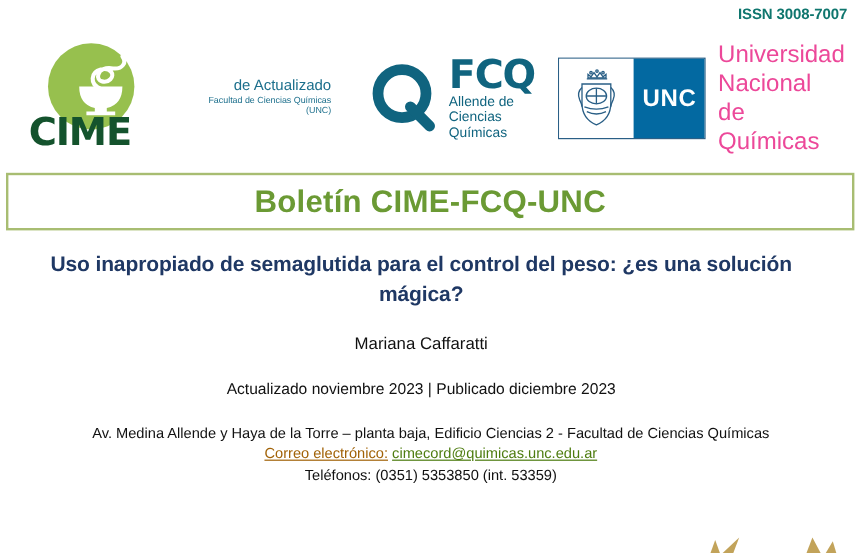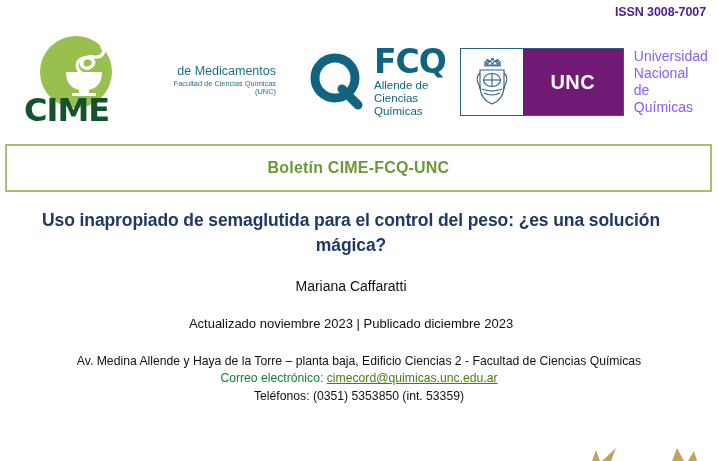"ISSN 3008-7007" .issn-text { color: #4c1d95 -> #0f766e }
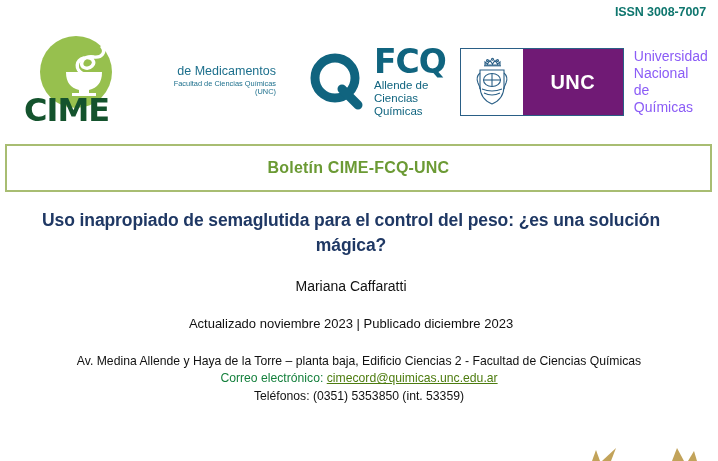"Universidad" .unc-name { color: #8b5cf6 -> #ec4899; font-size: 14px -> 20px }
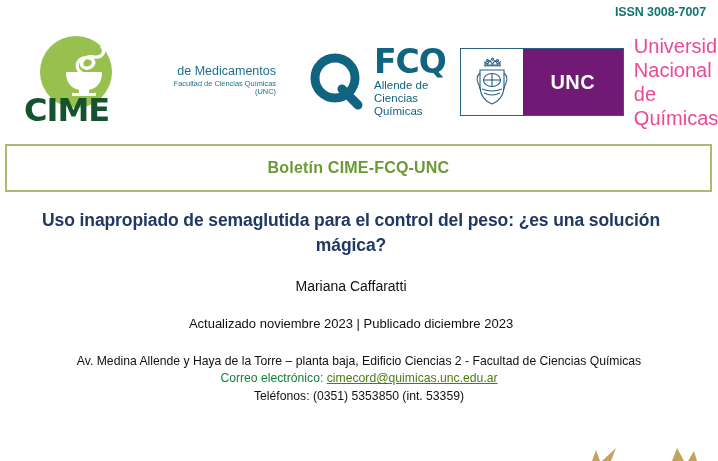"de Medicamentos" div.l2 { text: Medicamentos -> Actualizado }
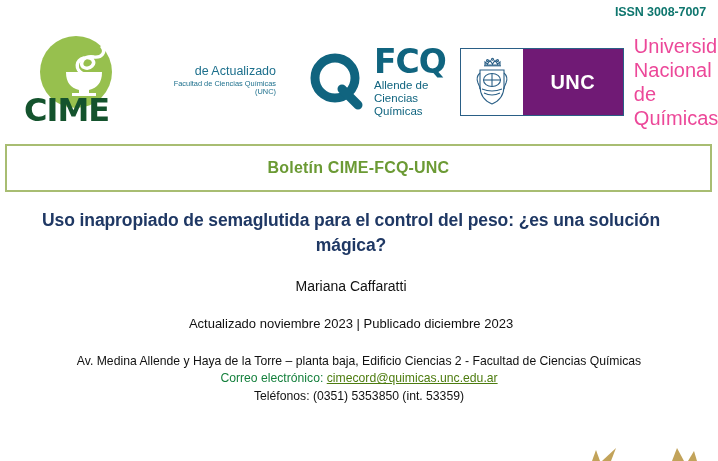"UNC" .unc-badge { background: #701a75 -> #0369a1; width: 100px -> 59px }
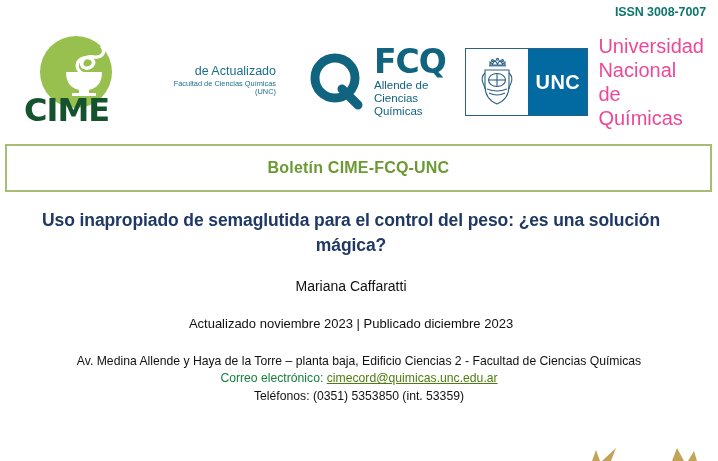"Boletín CIME-FCQ-UNC" .banner-title { font-size: 16px -> 26px }
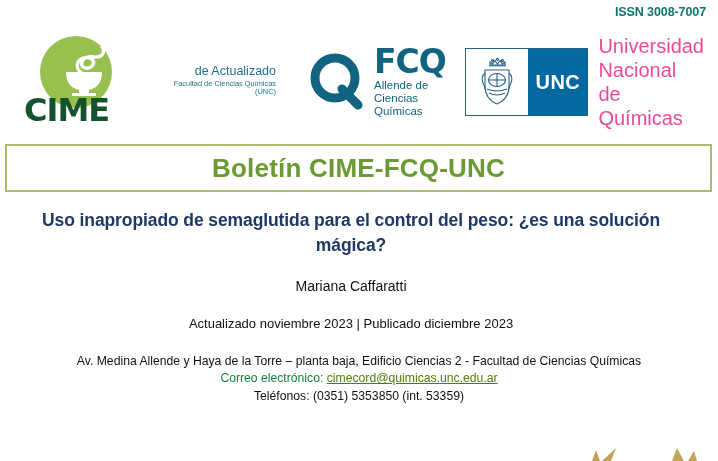"Correo electrónico:" .footer-email-label { color: #15803d -> #a16207; text-decoration: none -> underline }
